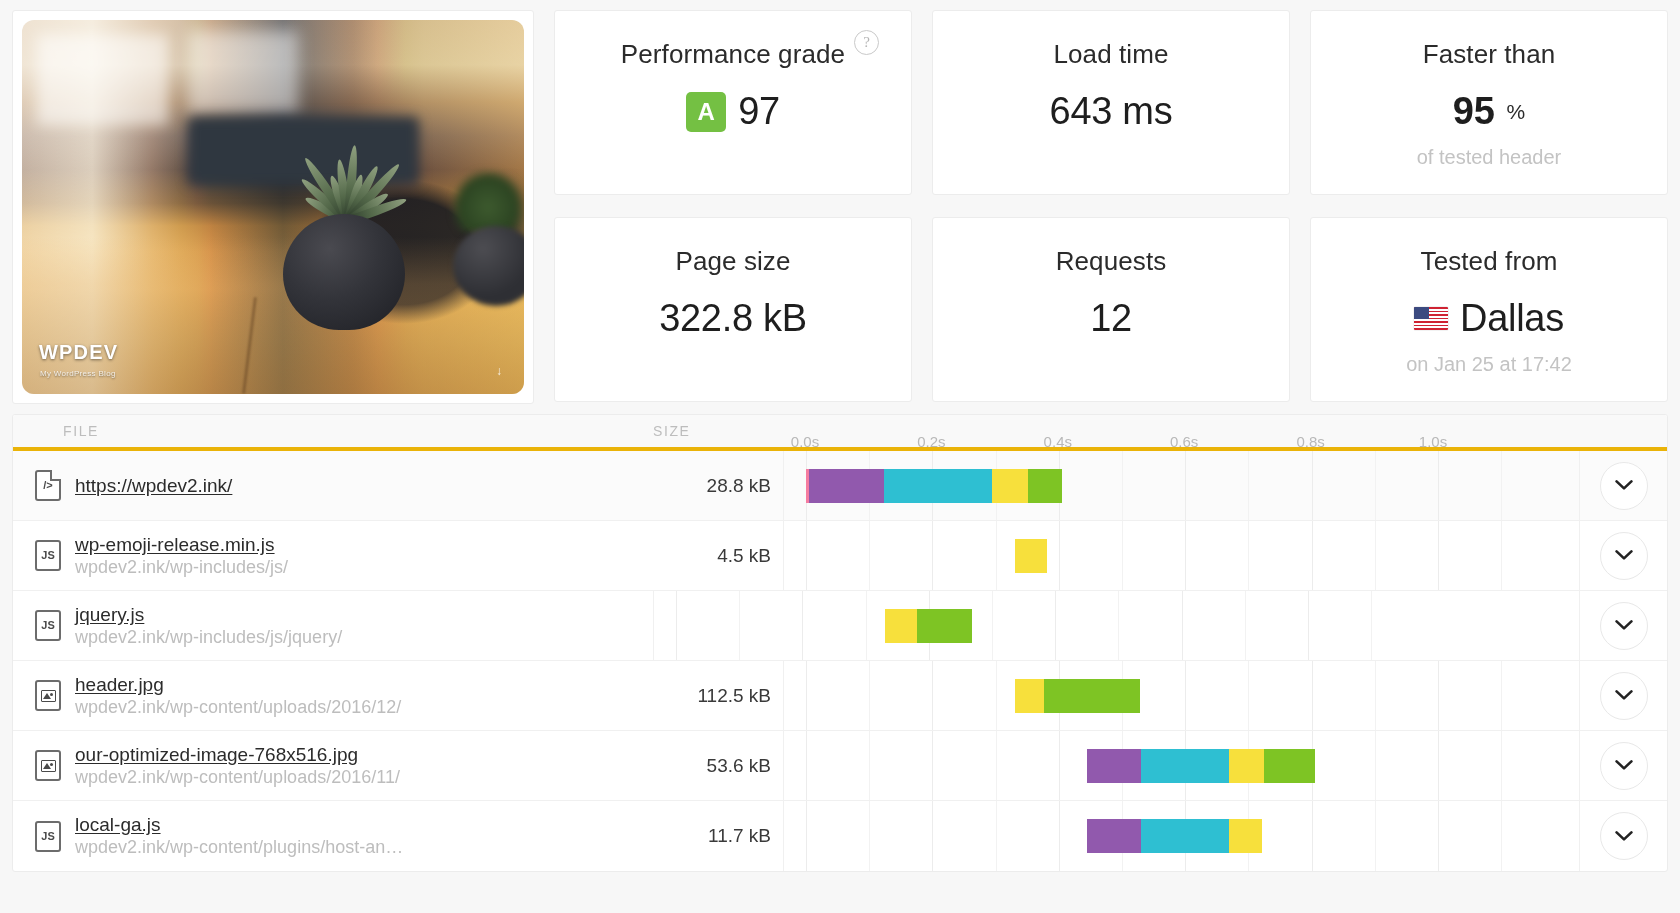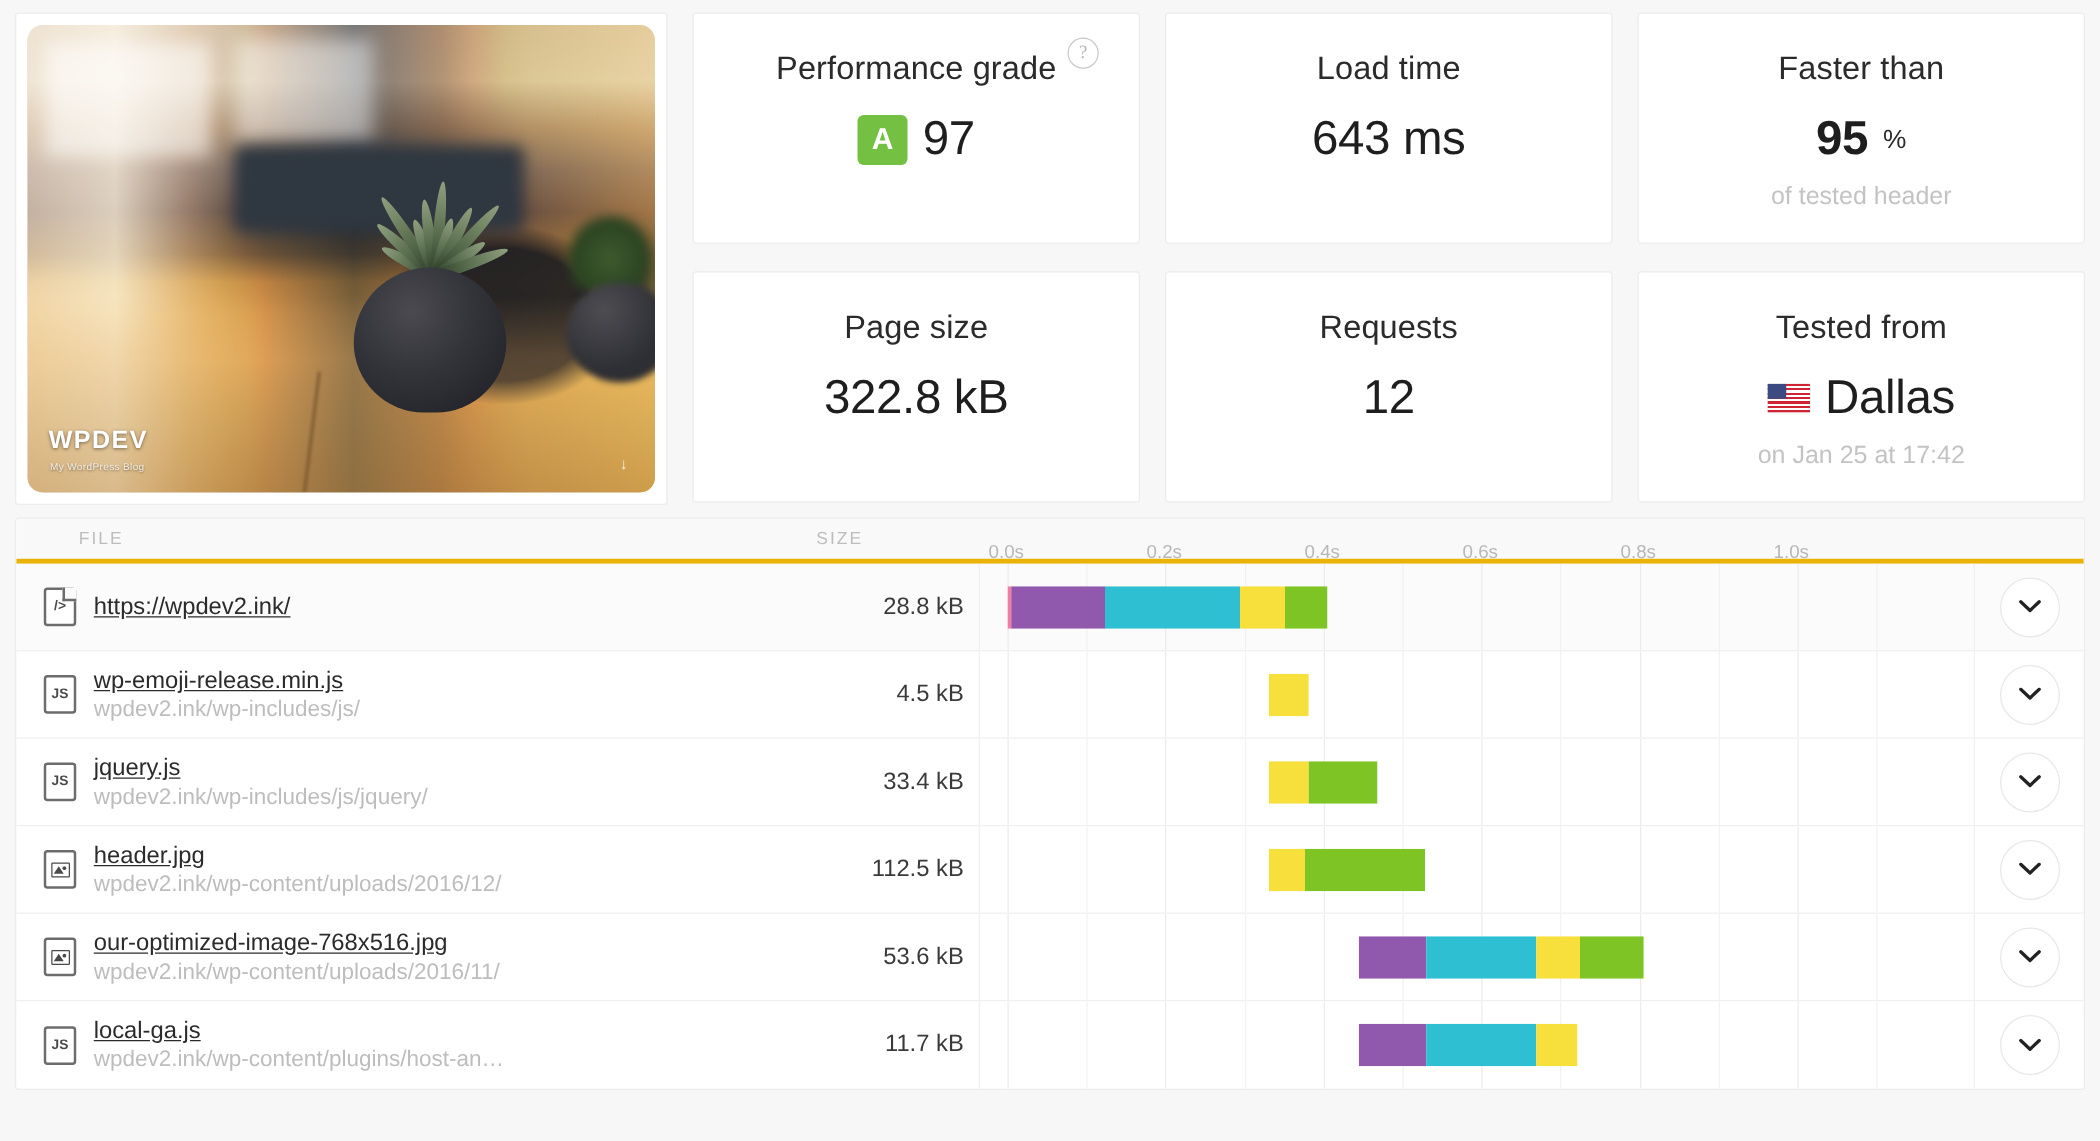"33.4 kB" div.c-size { html: <div>33.4 kB</div> -> none }
